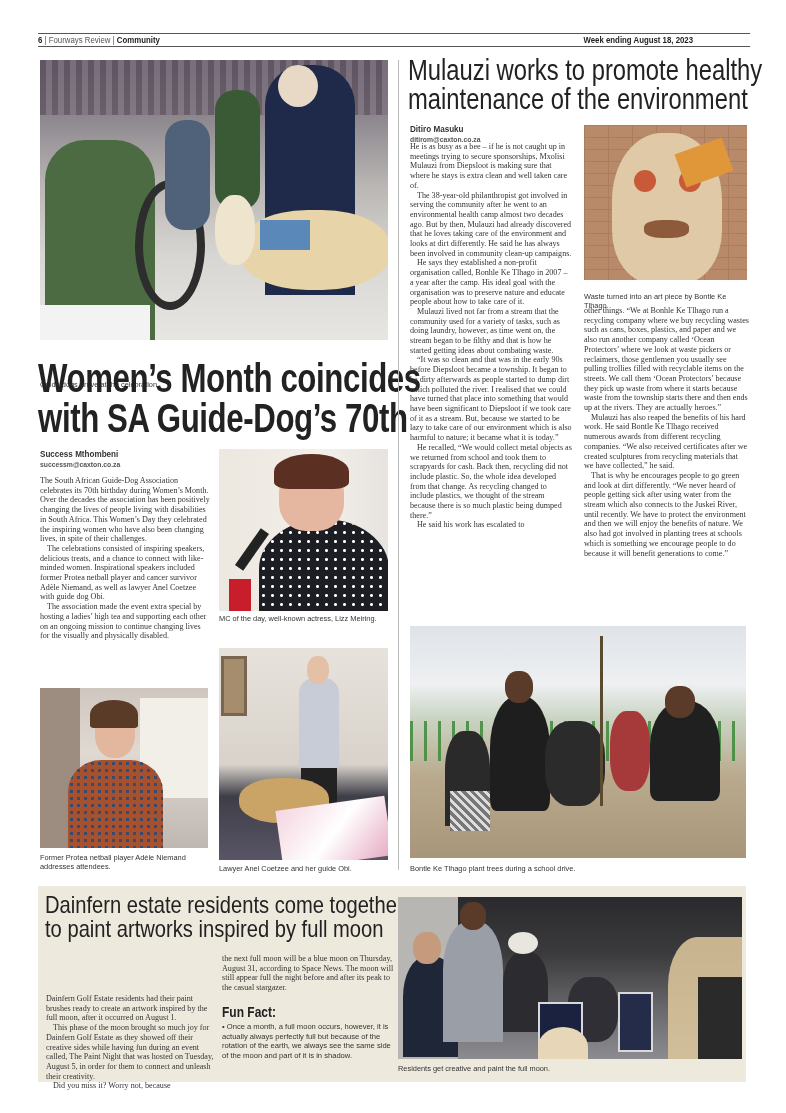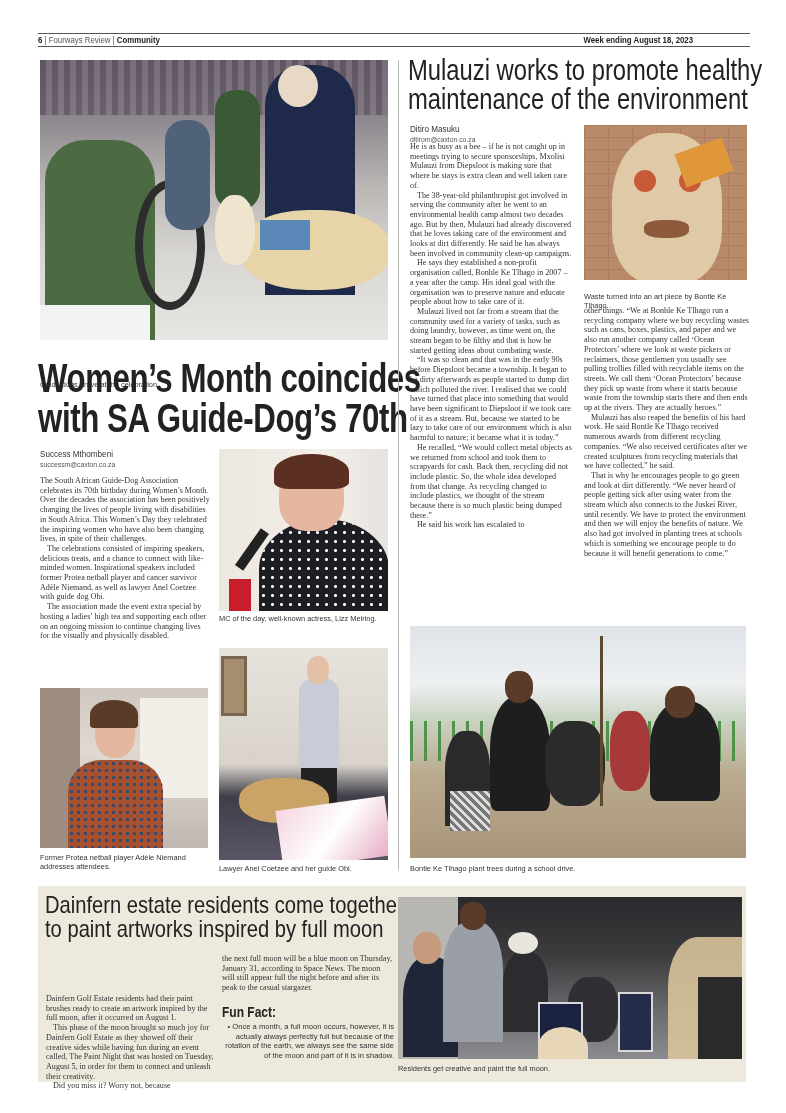"Ditiro Masuku" .byline { font-weight: none -> bold }
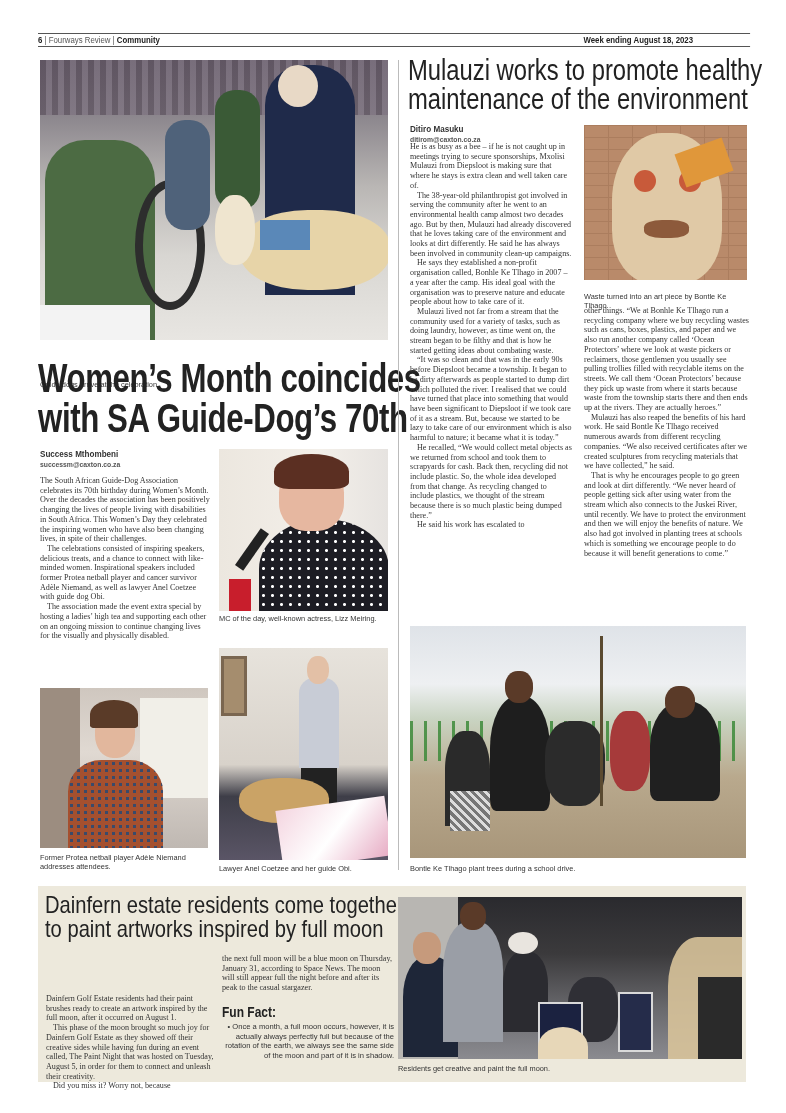"the next full moon will" p { text: January -> August }
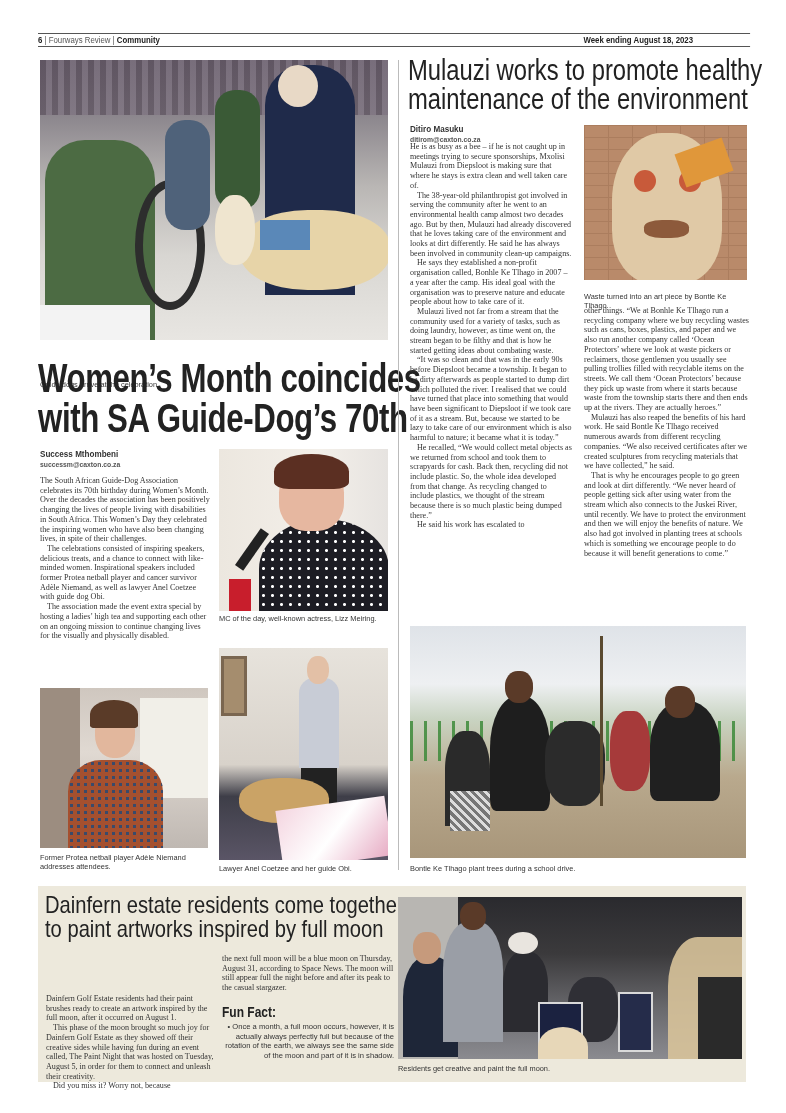"• Once a month, a" .funfact-text { text-align: right -> none }
